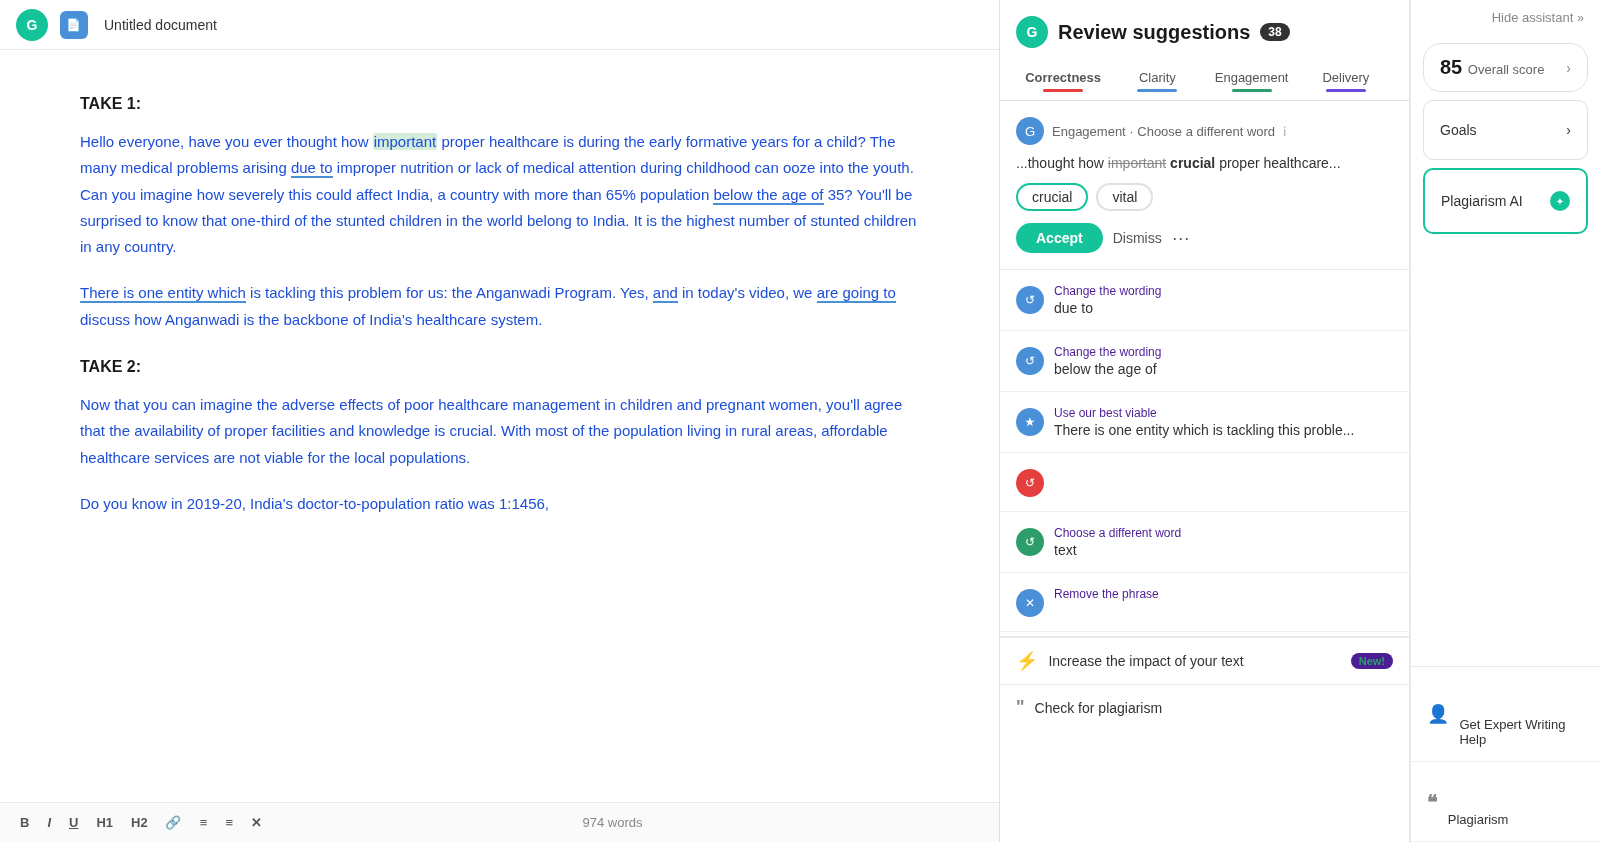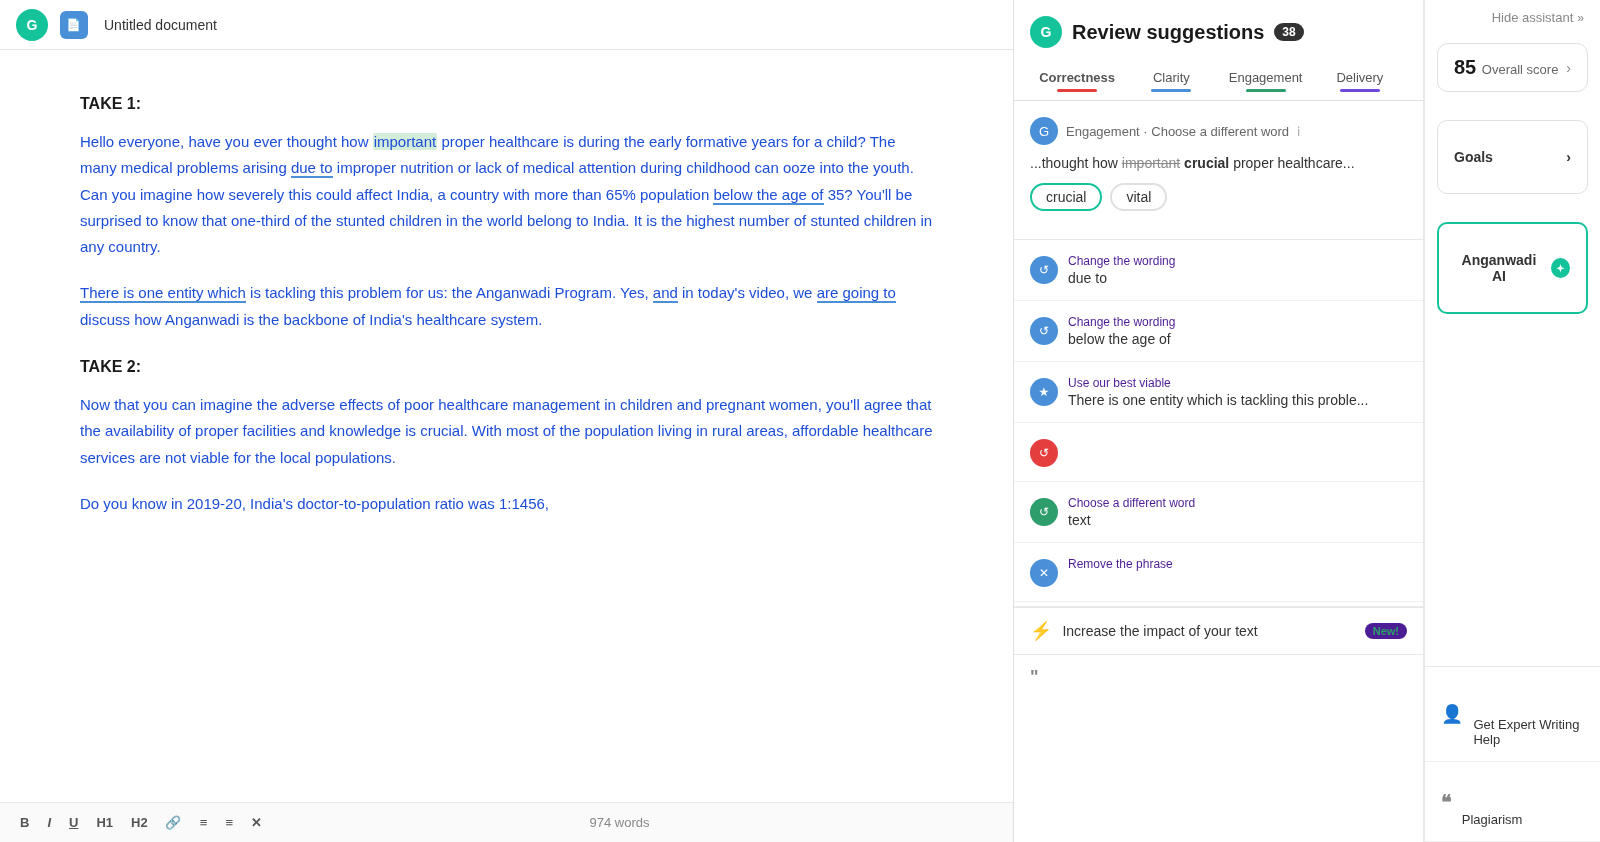"Hide assistant" .score-sidebar { width: 176px -> 190px }
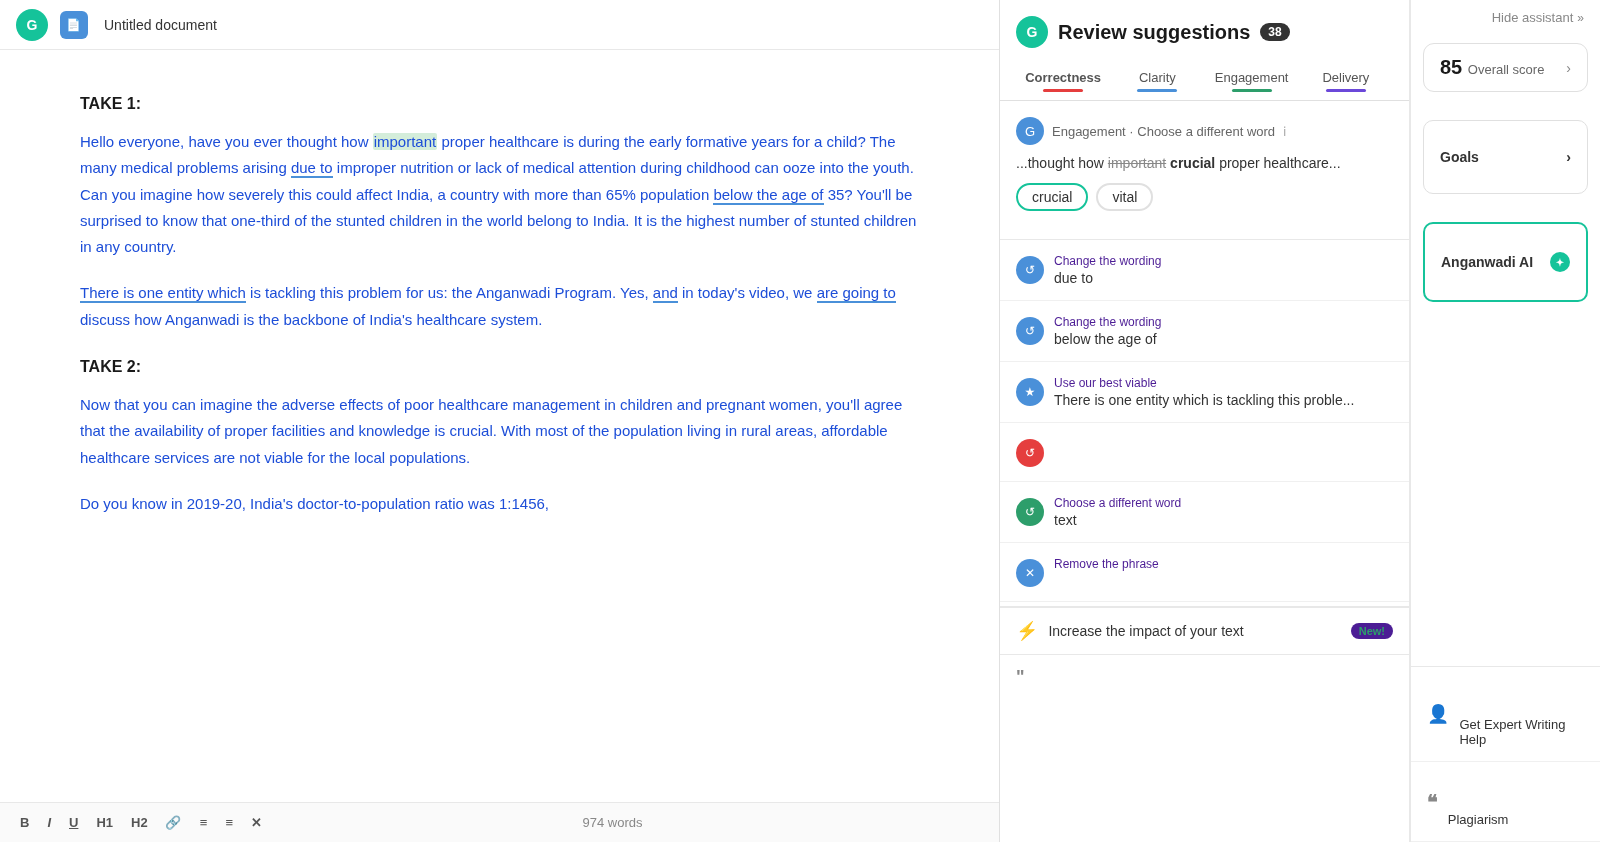"85 Overall score" .score-card { border-radius: 11px -> 18px }
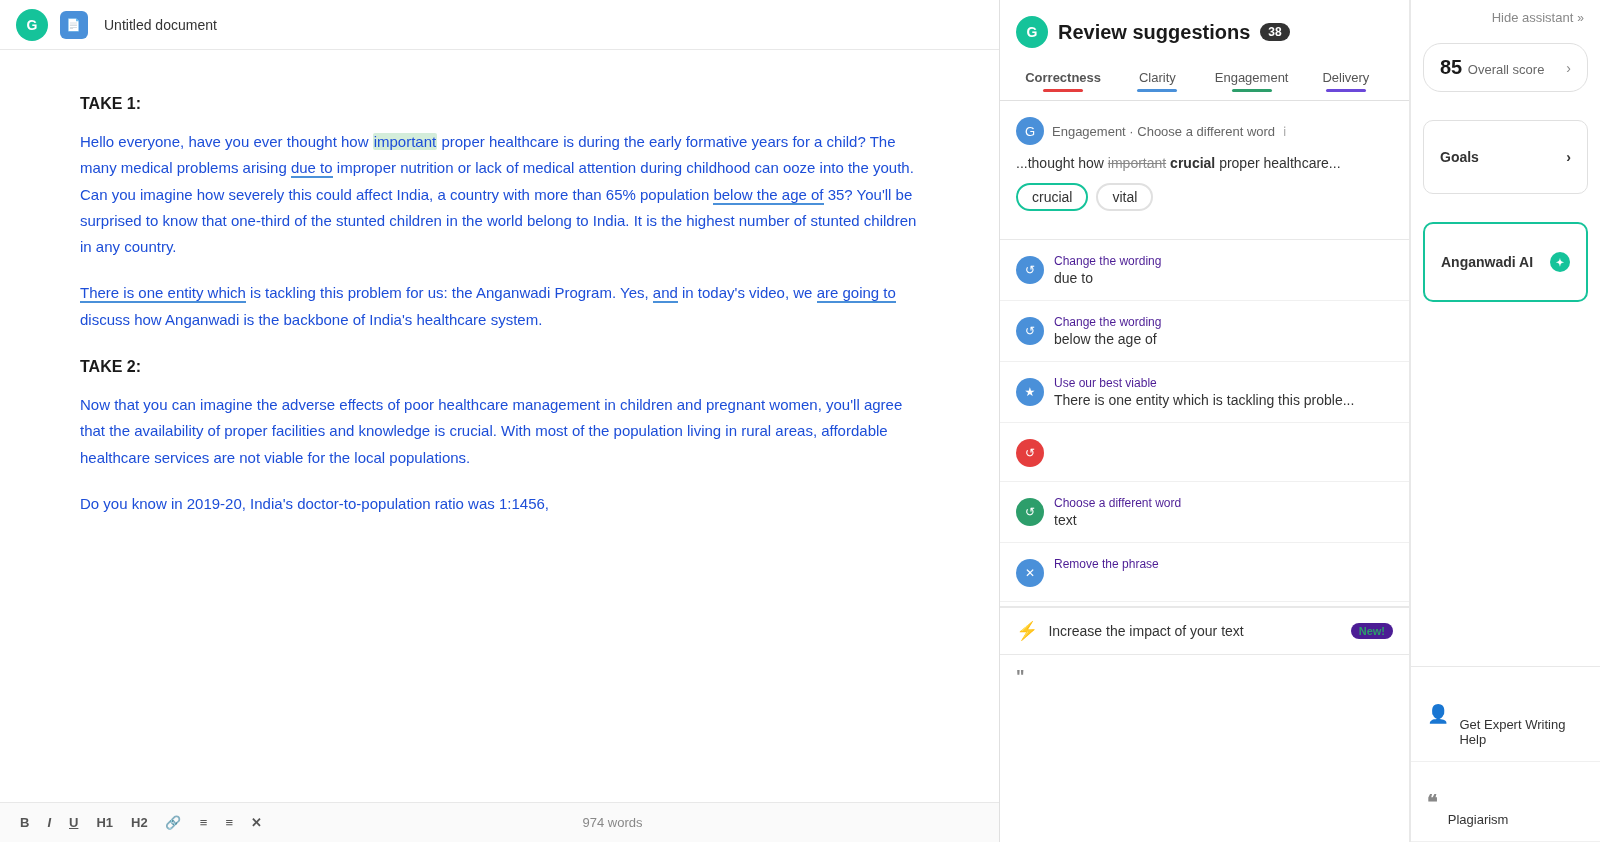"Goals" .sidebar-item-btn { font-weight: bold -> none; margin: 20px 12px -> 0 12px; padding: 28px 16px -> 21px 16px }
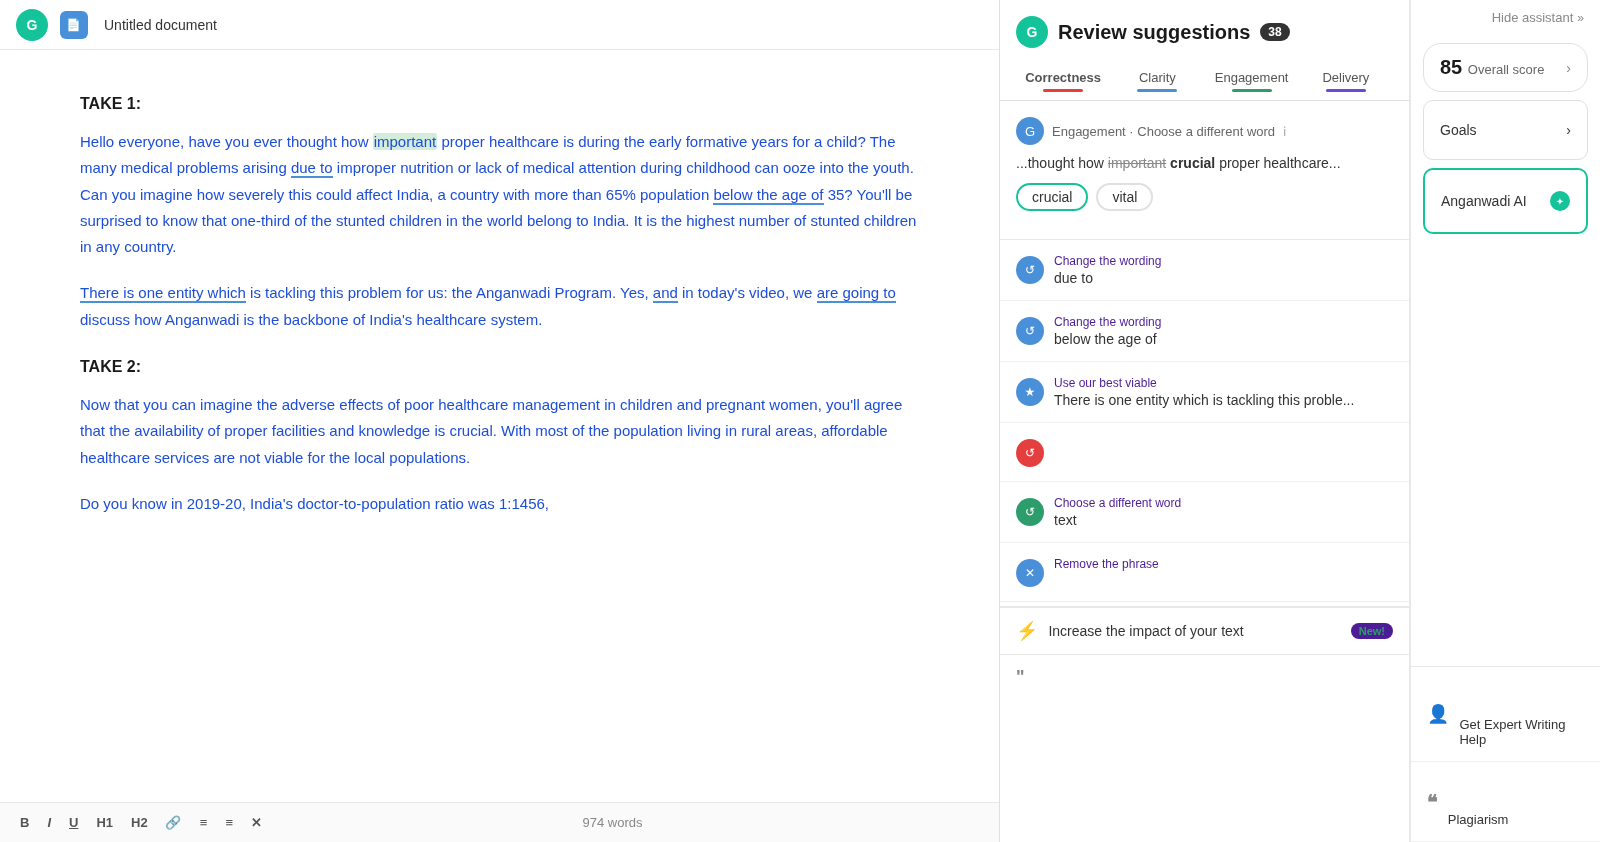"Anganwadi AI" span { text: Anganwadi -> Plagiarism }
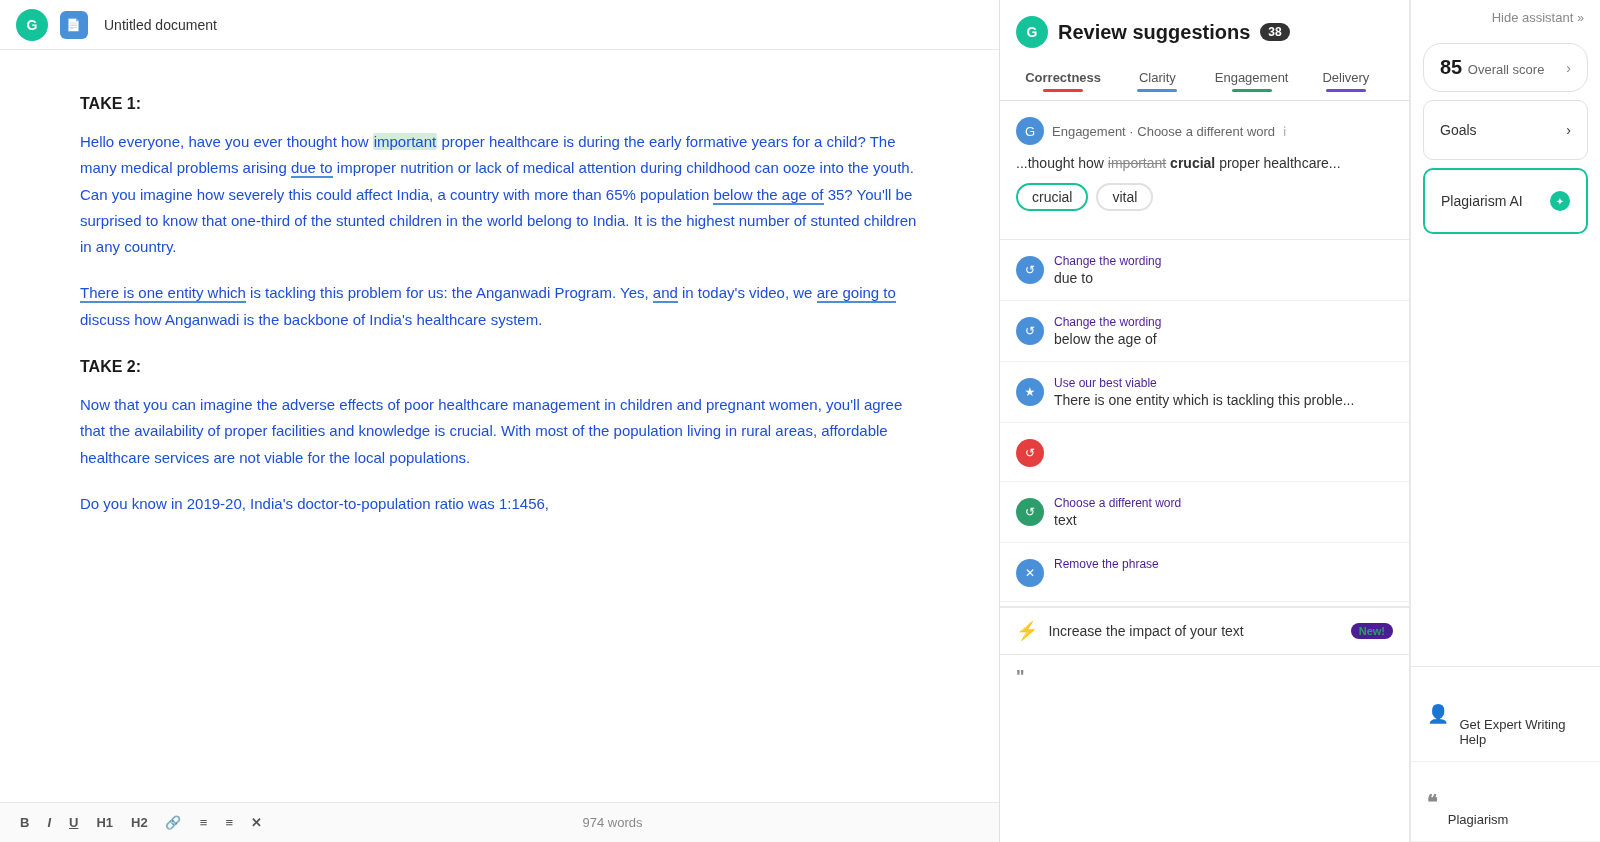"Accept" div.suggestion-actions { html: none -> <div> <button>Accept</button> <button>Dismiss</button> <button>···</button> </div> }
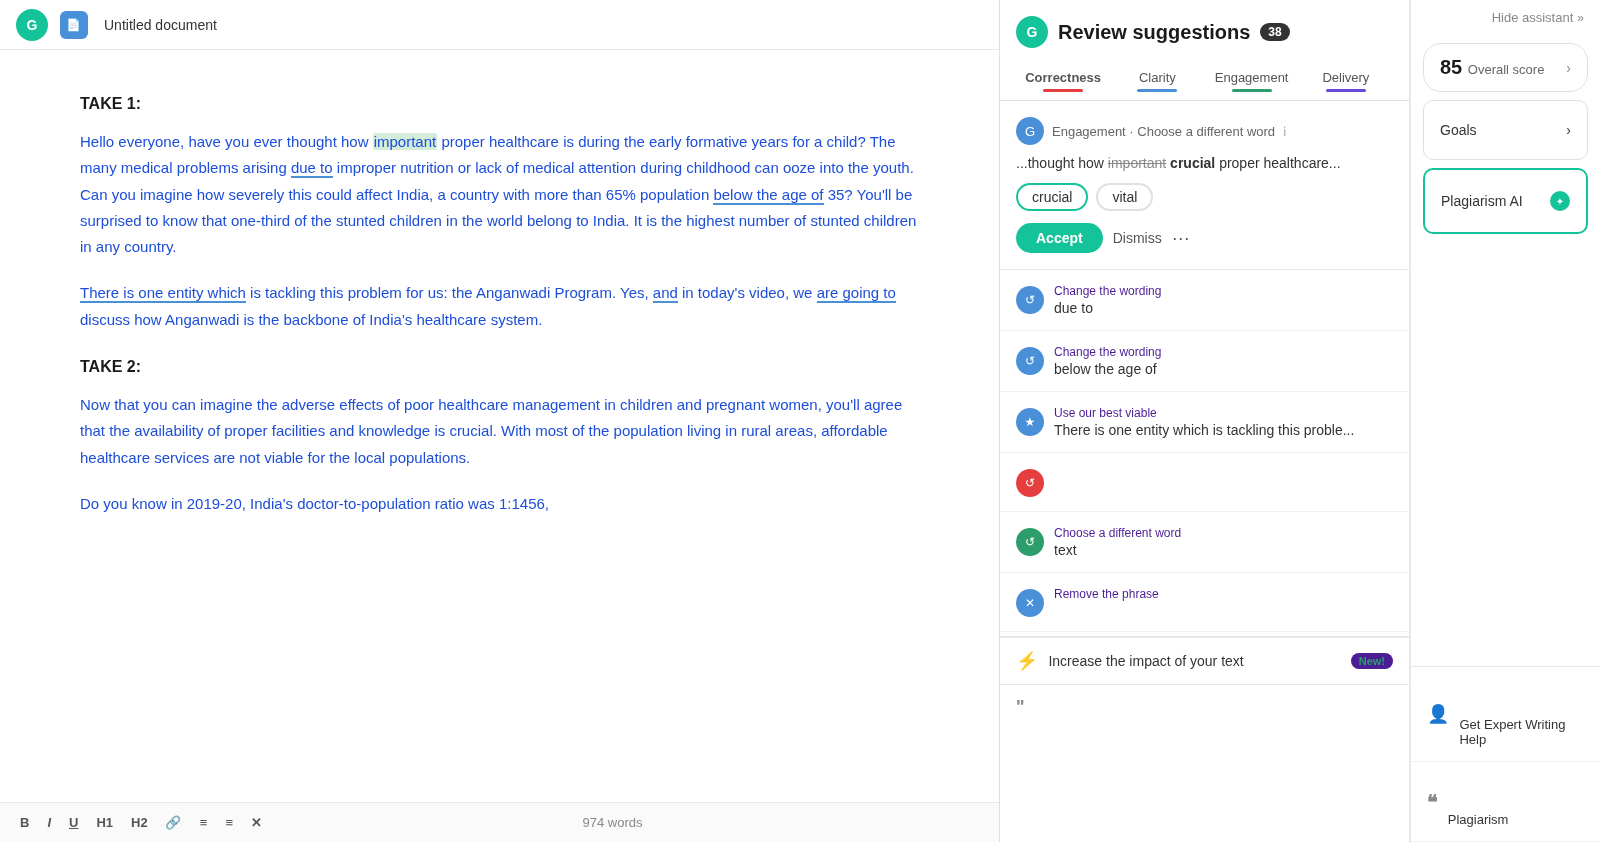"Check for plagiarism" span.banner-text { html: none -> <span>Check for plagiarism</span> }
